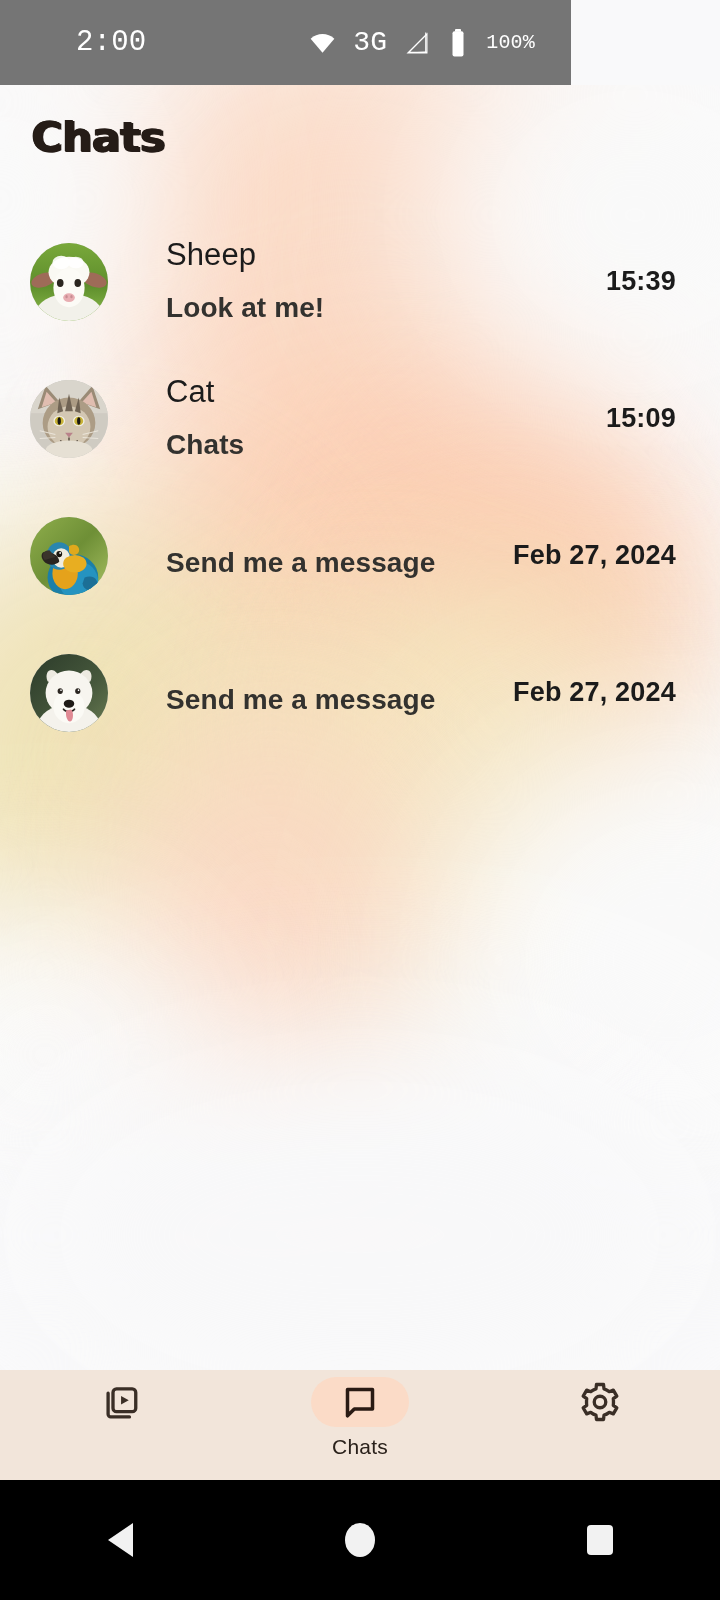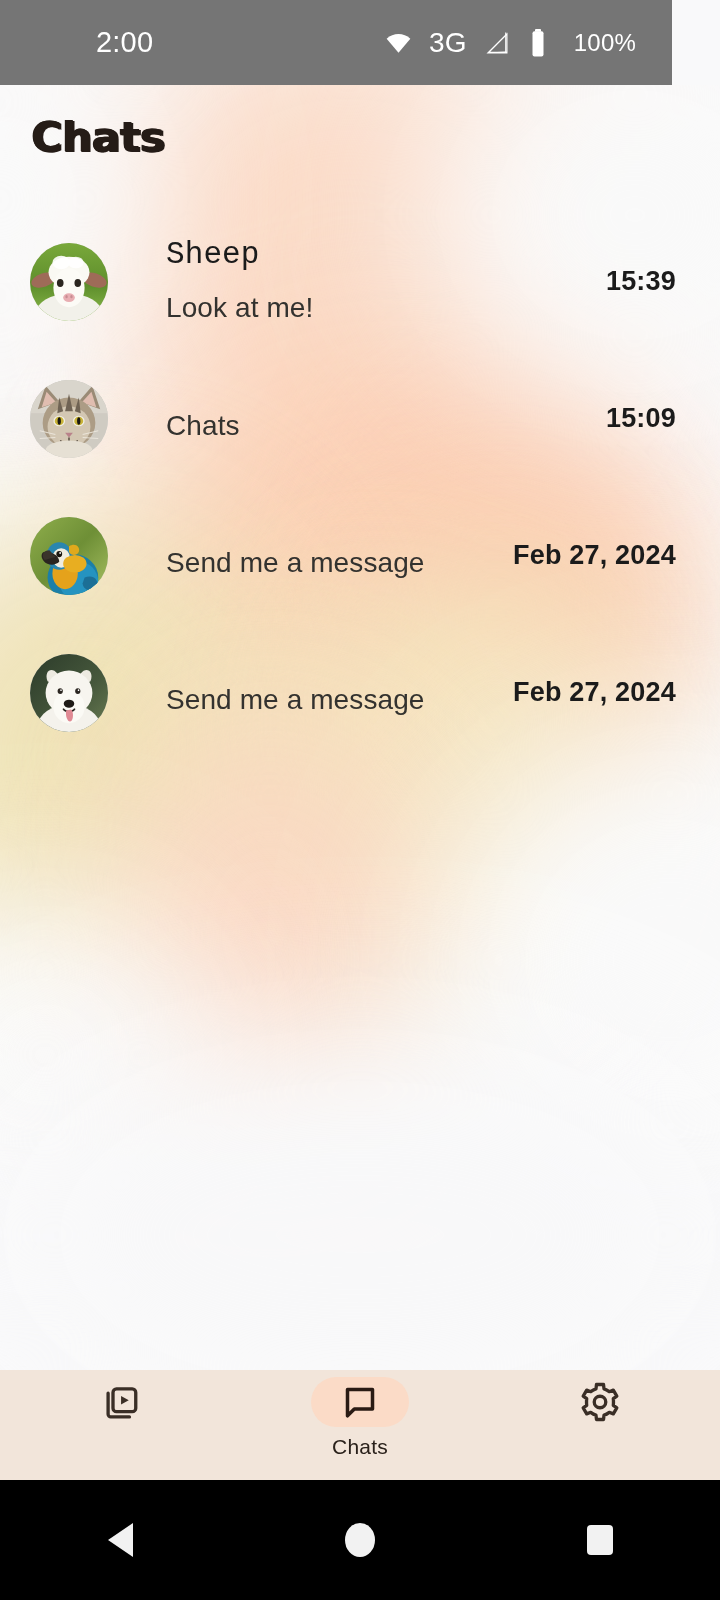"2:00" .status-bar { font-family: none -> Liberation Mono, monospace; padding: 0 36px 0 96px -> 0 36px 0 76px; width: 672px -> 571px }
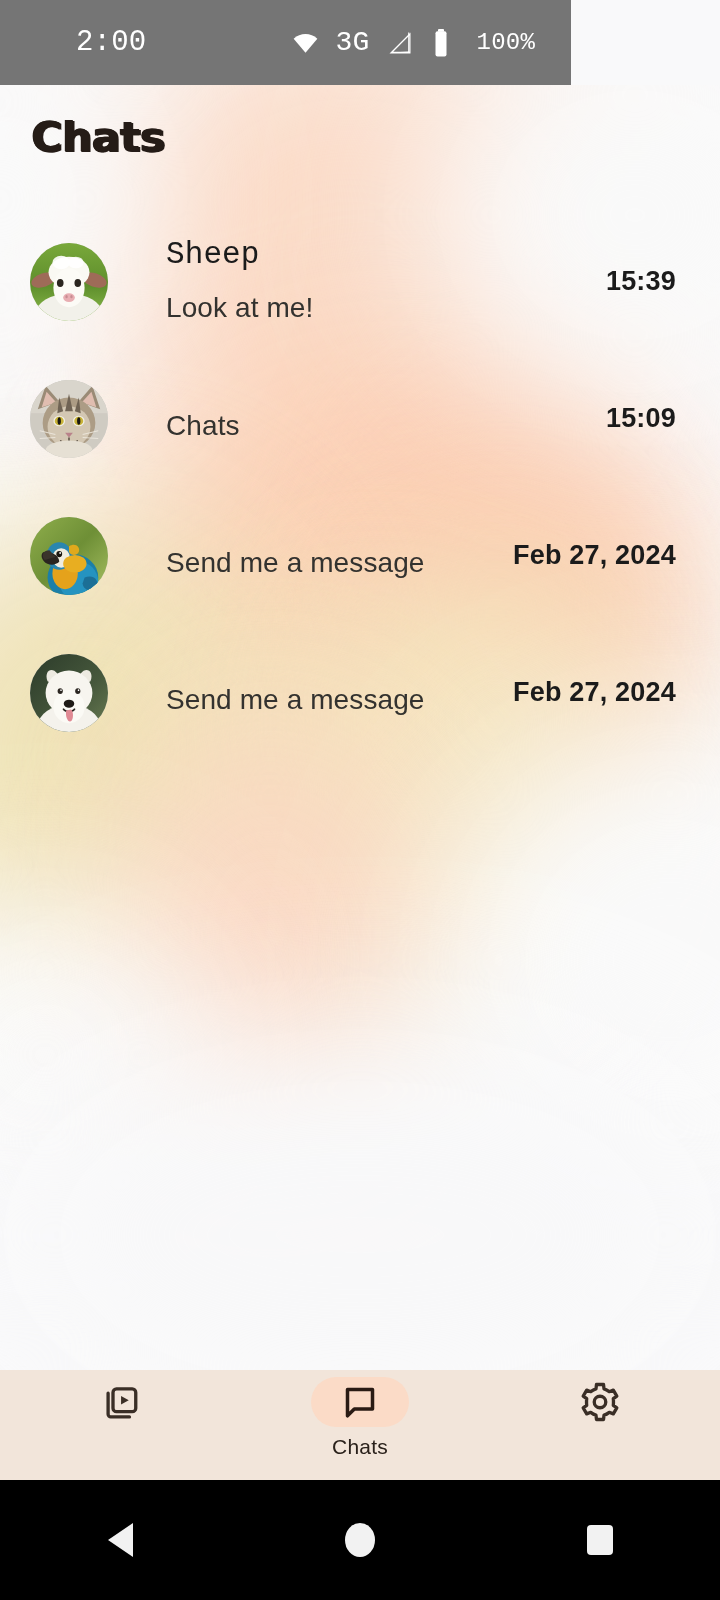"100%" .status-batt-text { font-size: 24px -> 20px; margin-left: 9px -> 1px }
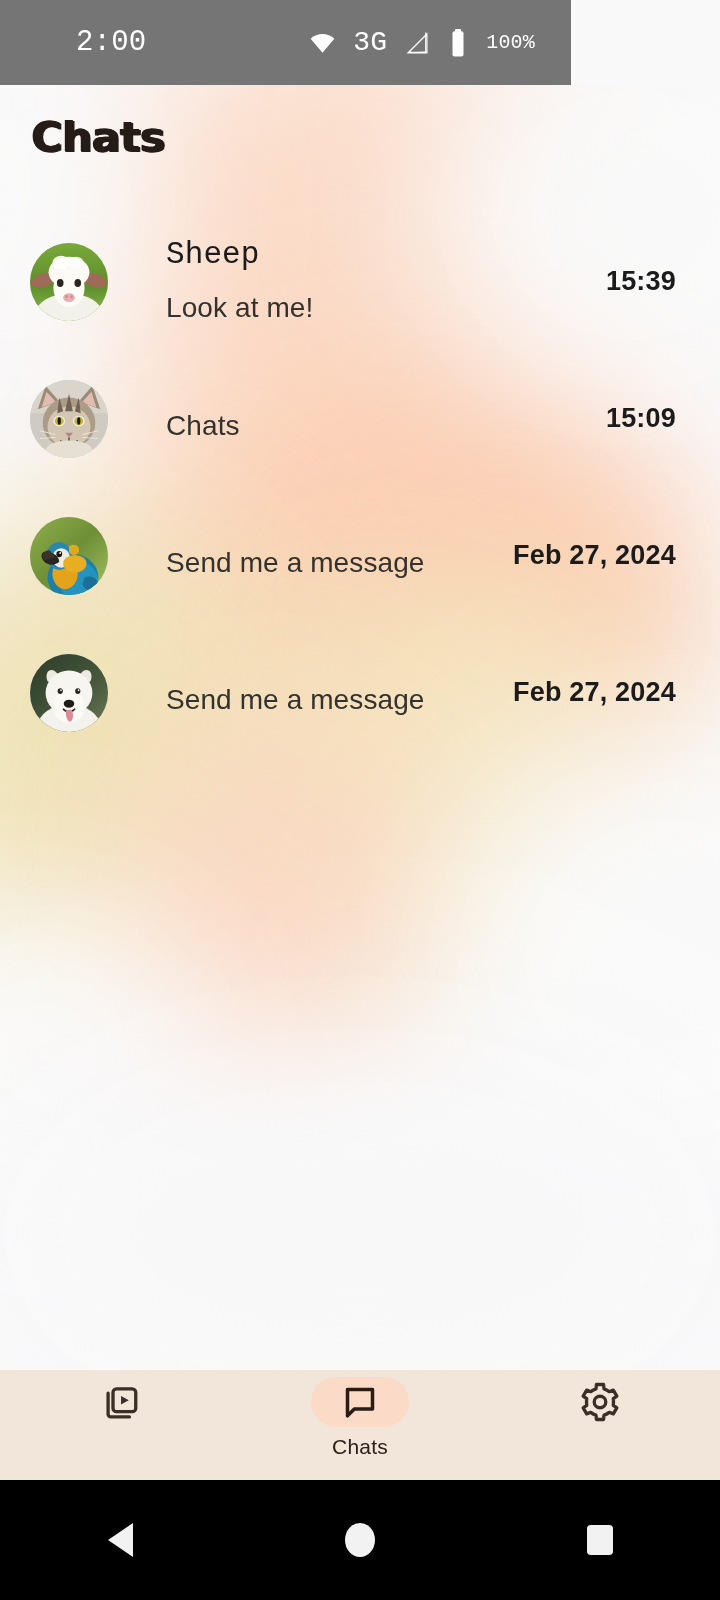"Sheep" .chat-name { font-family: Liberation Mono, monospace -> none }
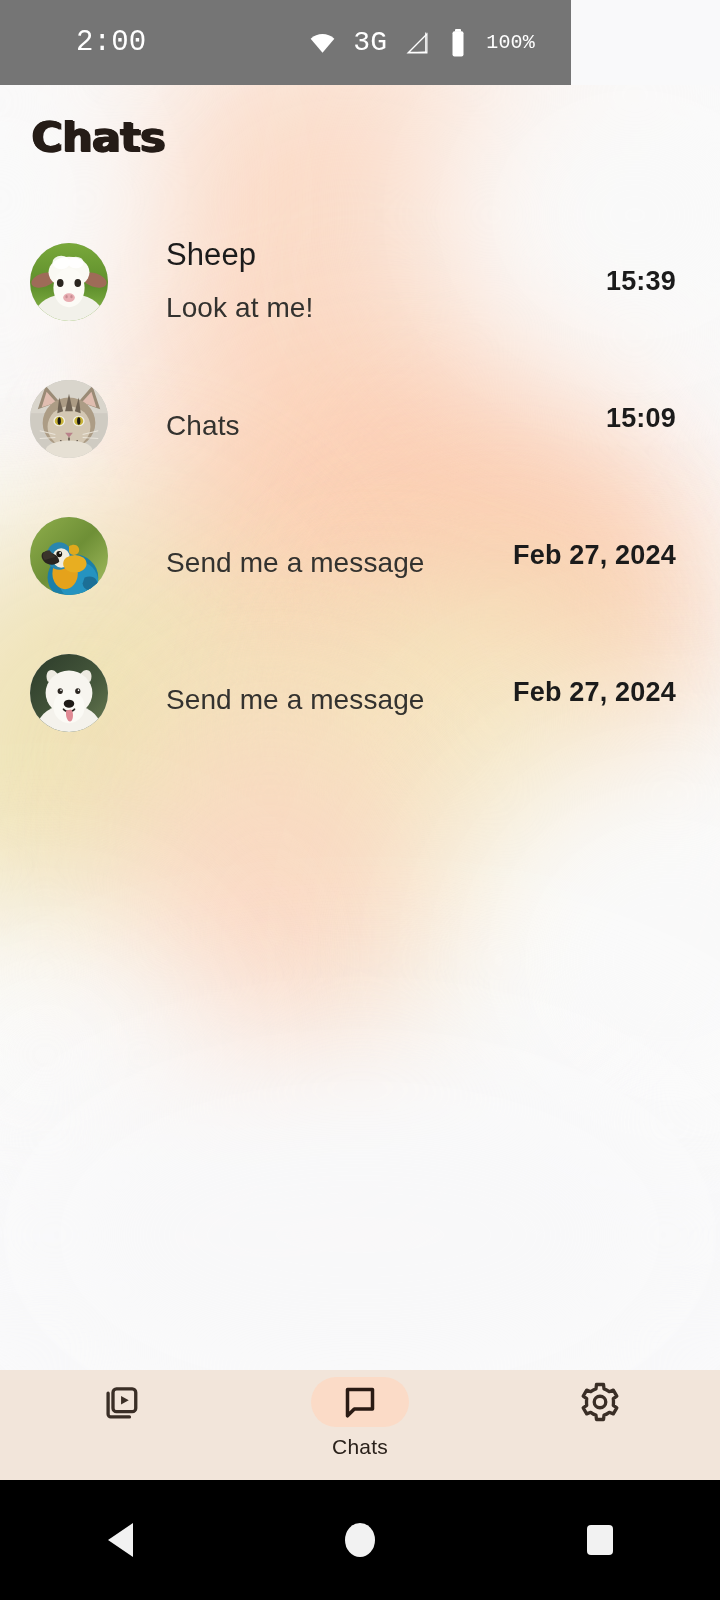"Look at me!" .chat-msg { font-weight: none -> bold }
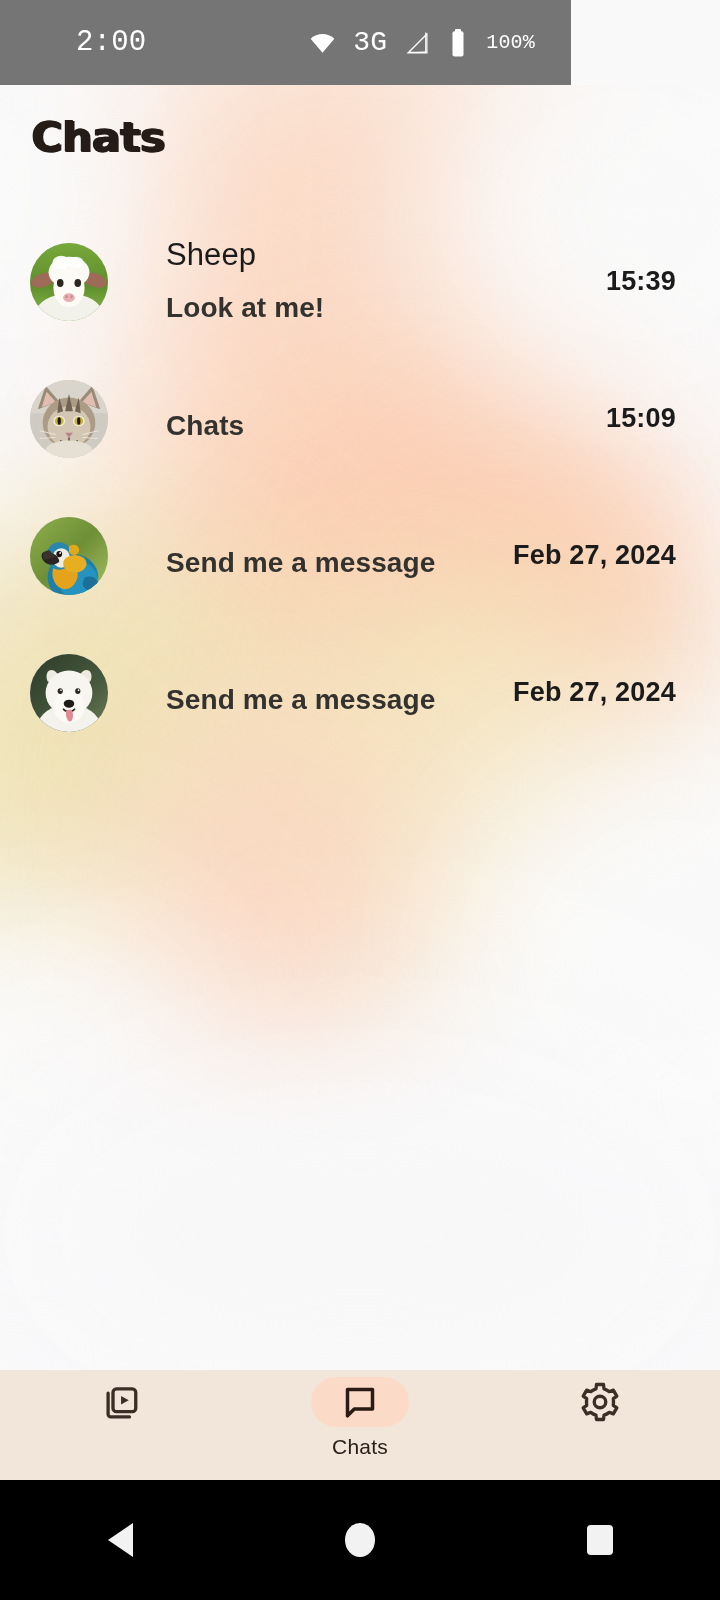"Cat" div.chat-name { html: none -> <div>Cat</div> }
